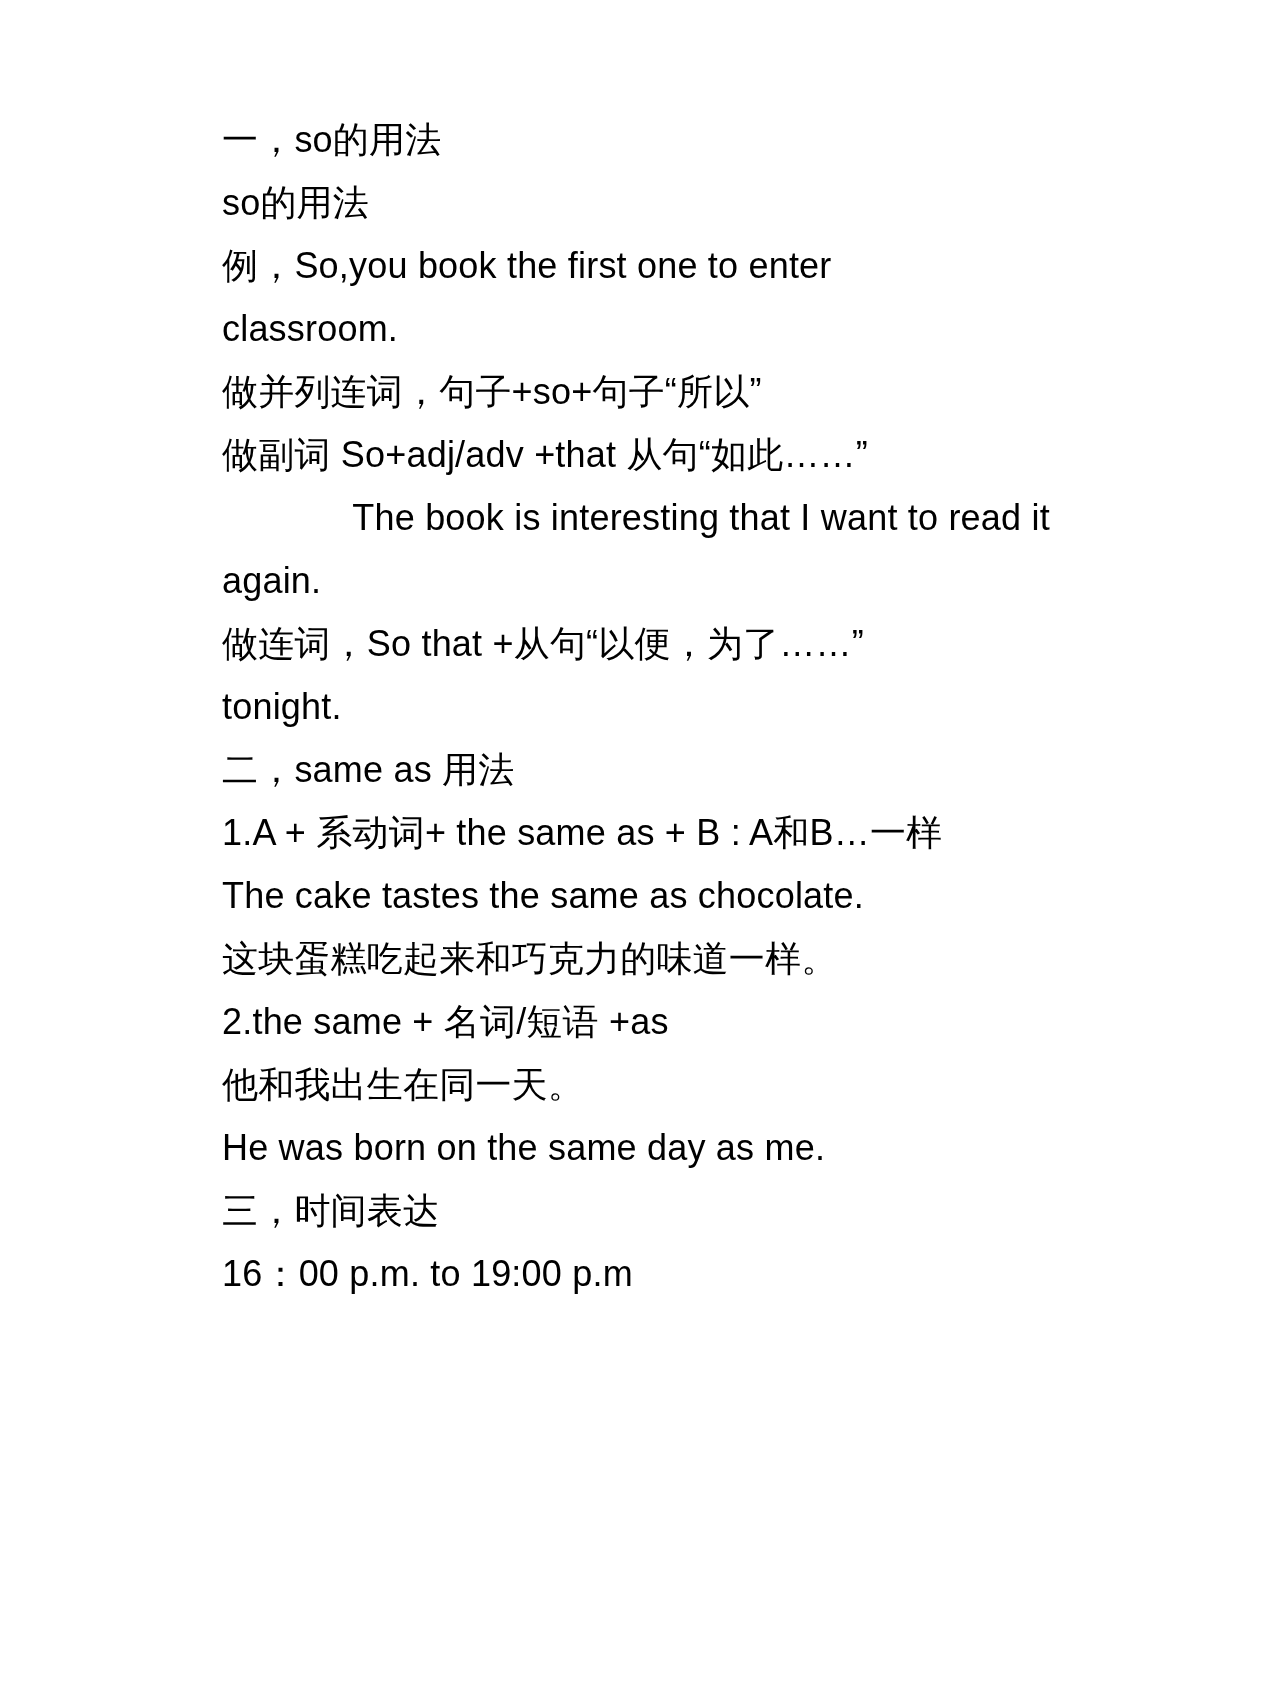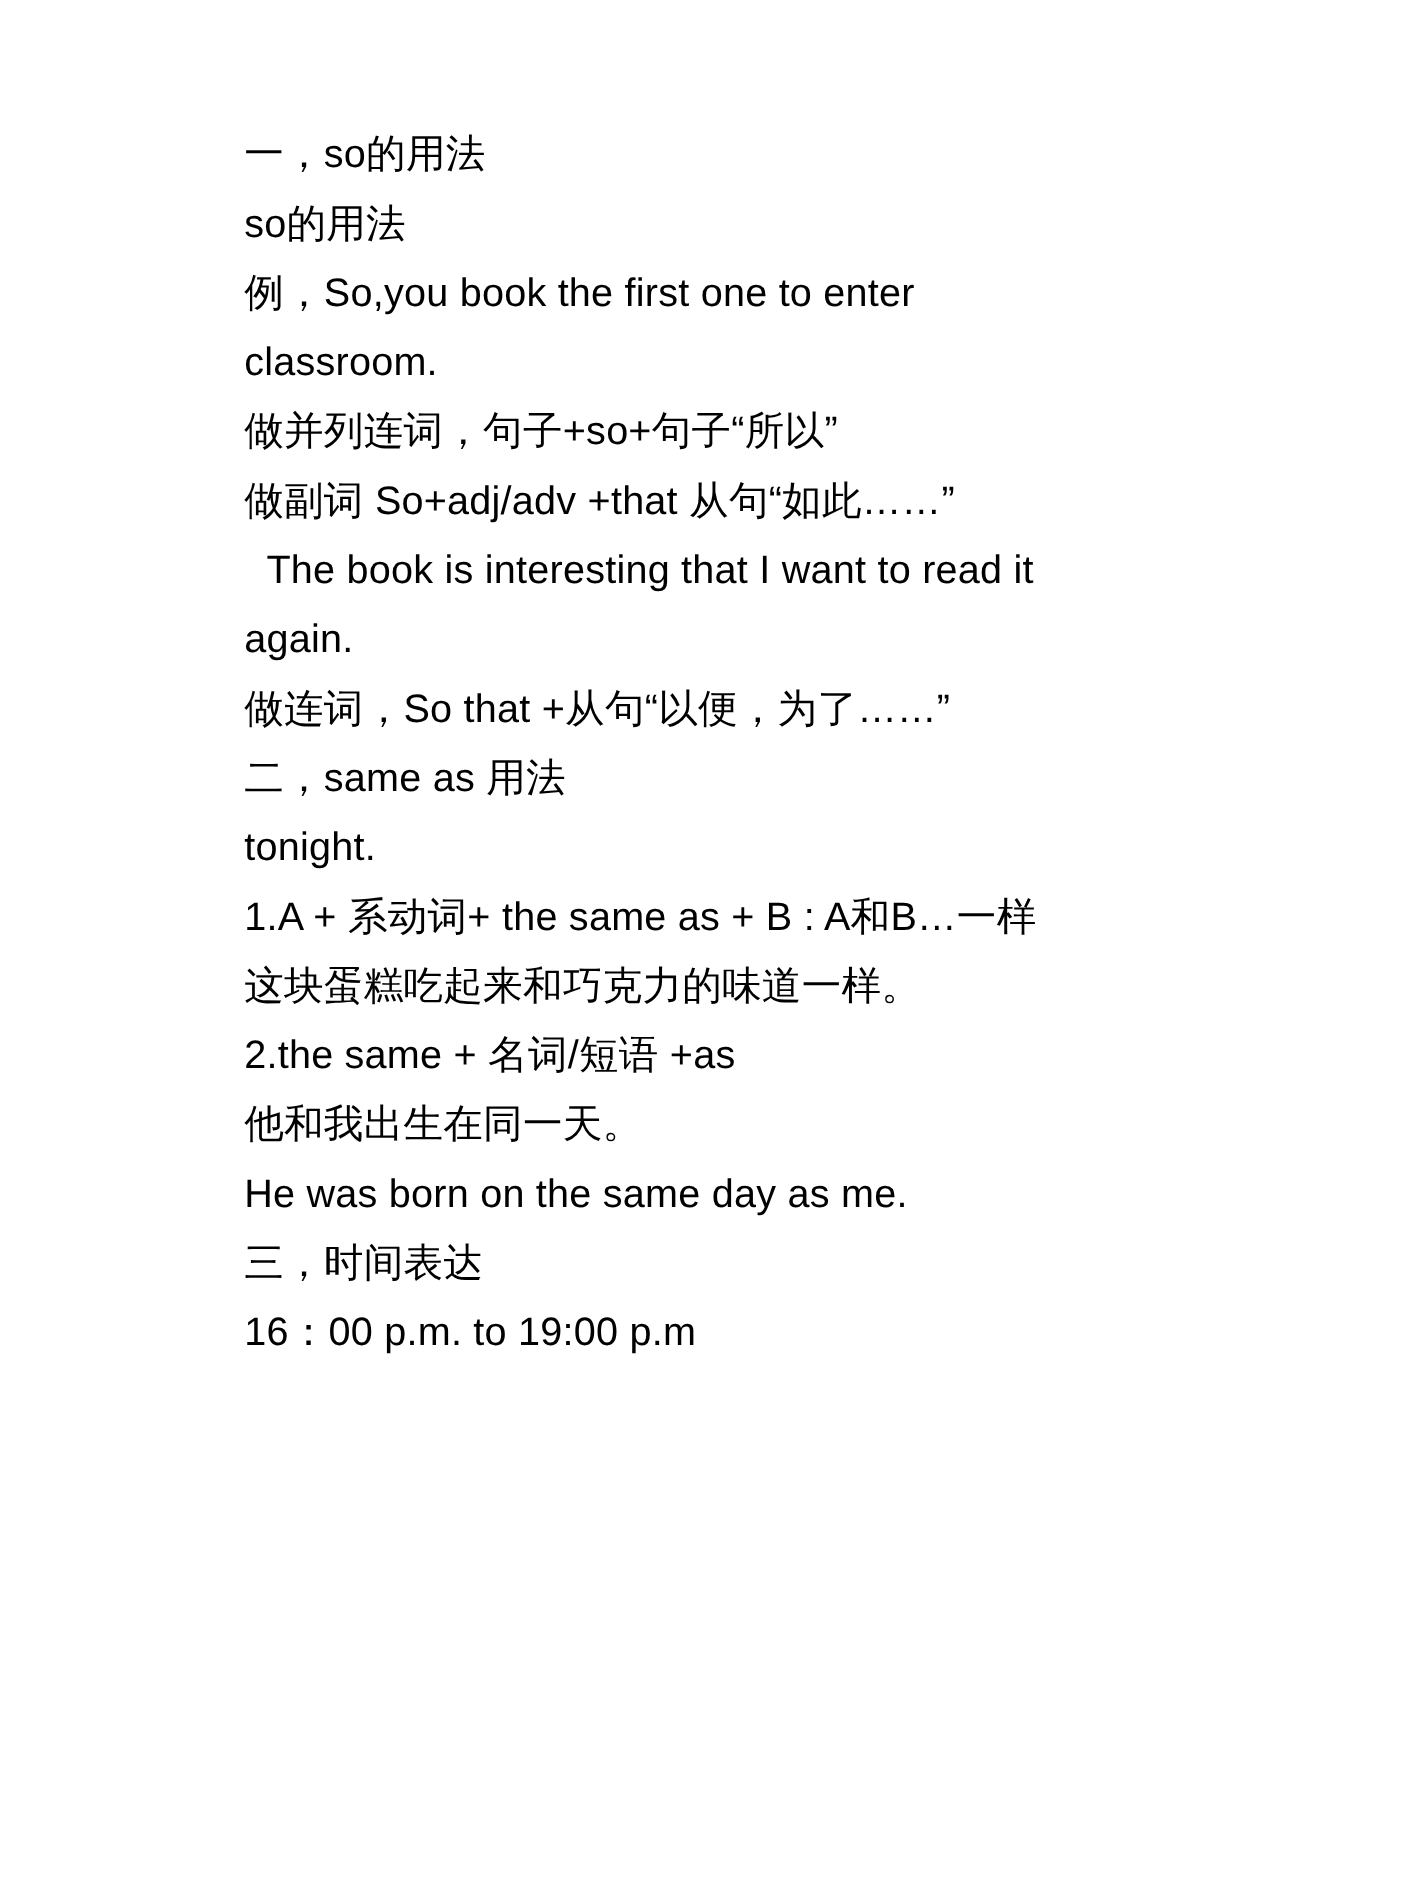"The book is interesting that" .line.indent-sp { text-align: none -> center }
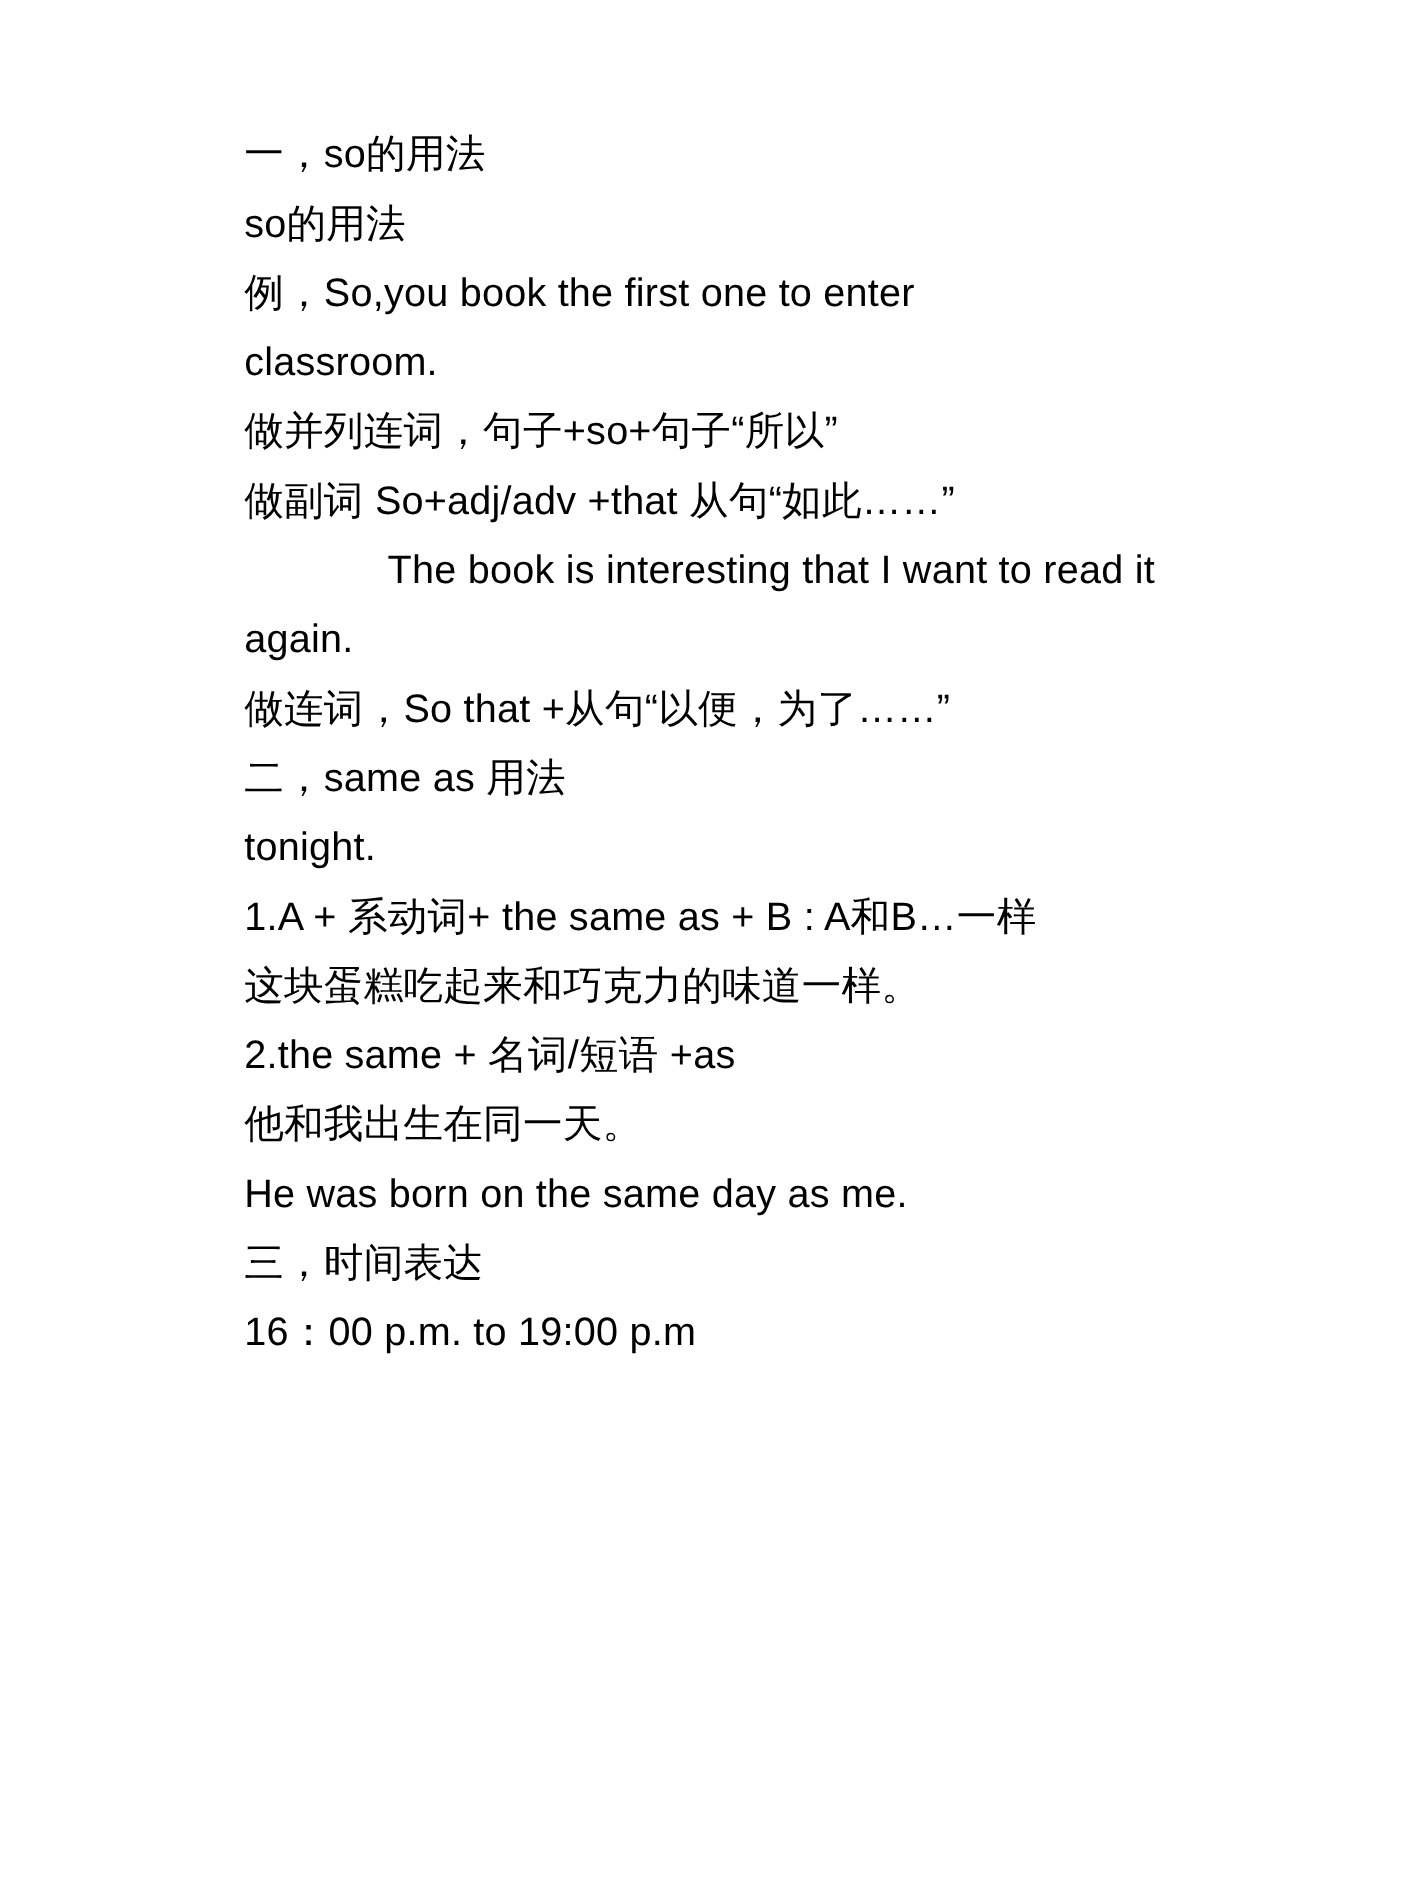"二，same as 用法" div.line { order: before "tonight." -> after "tonight." }
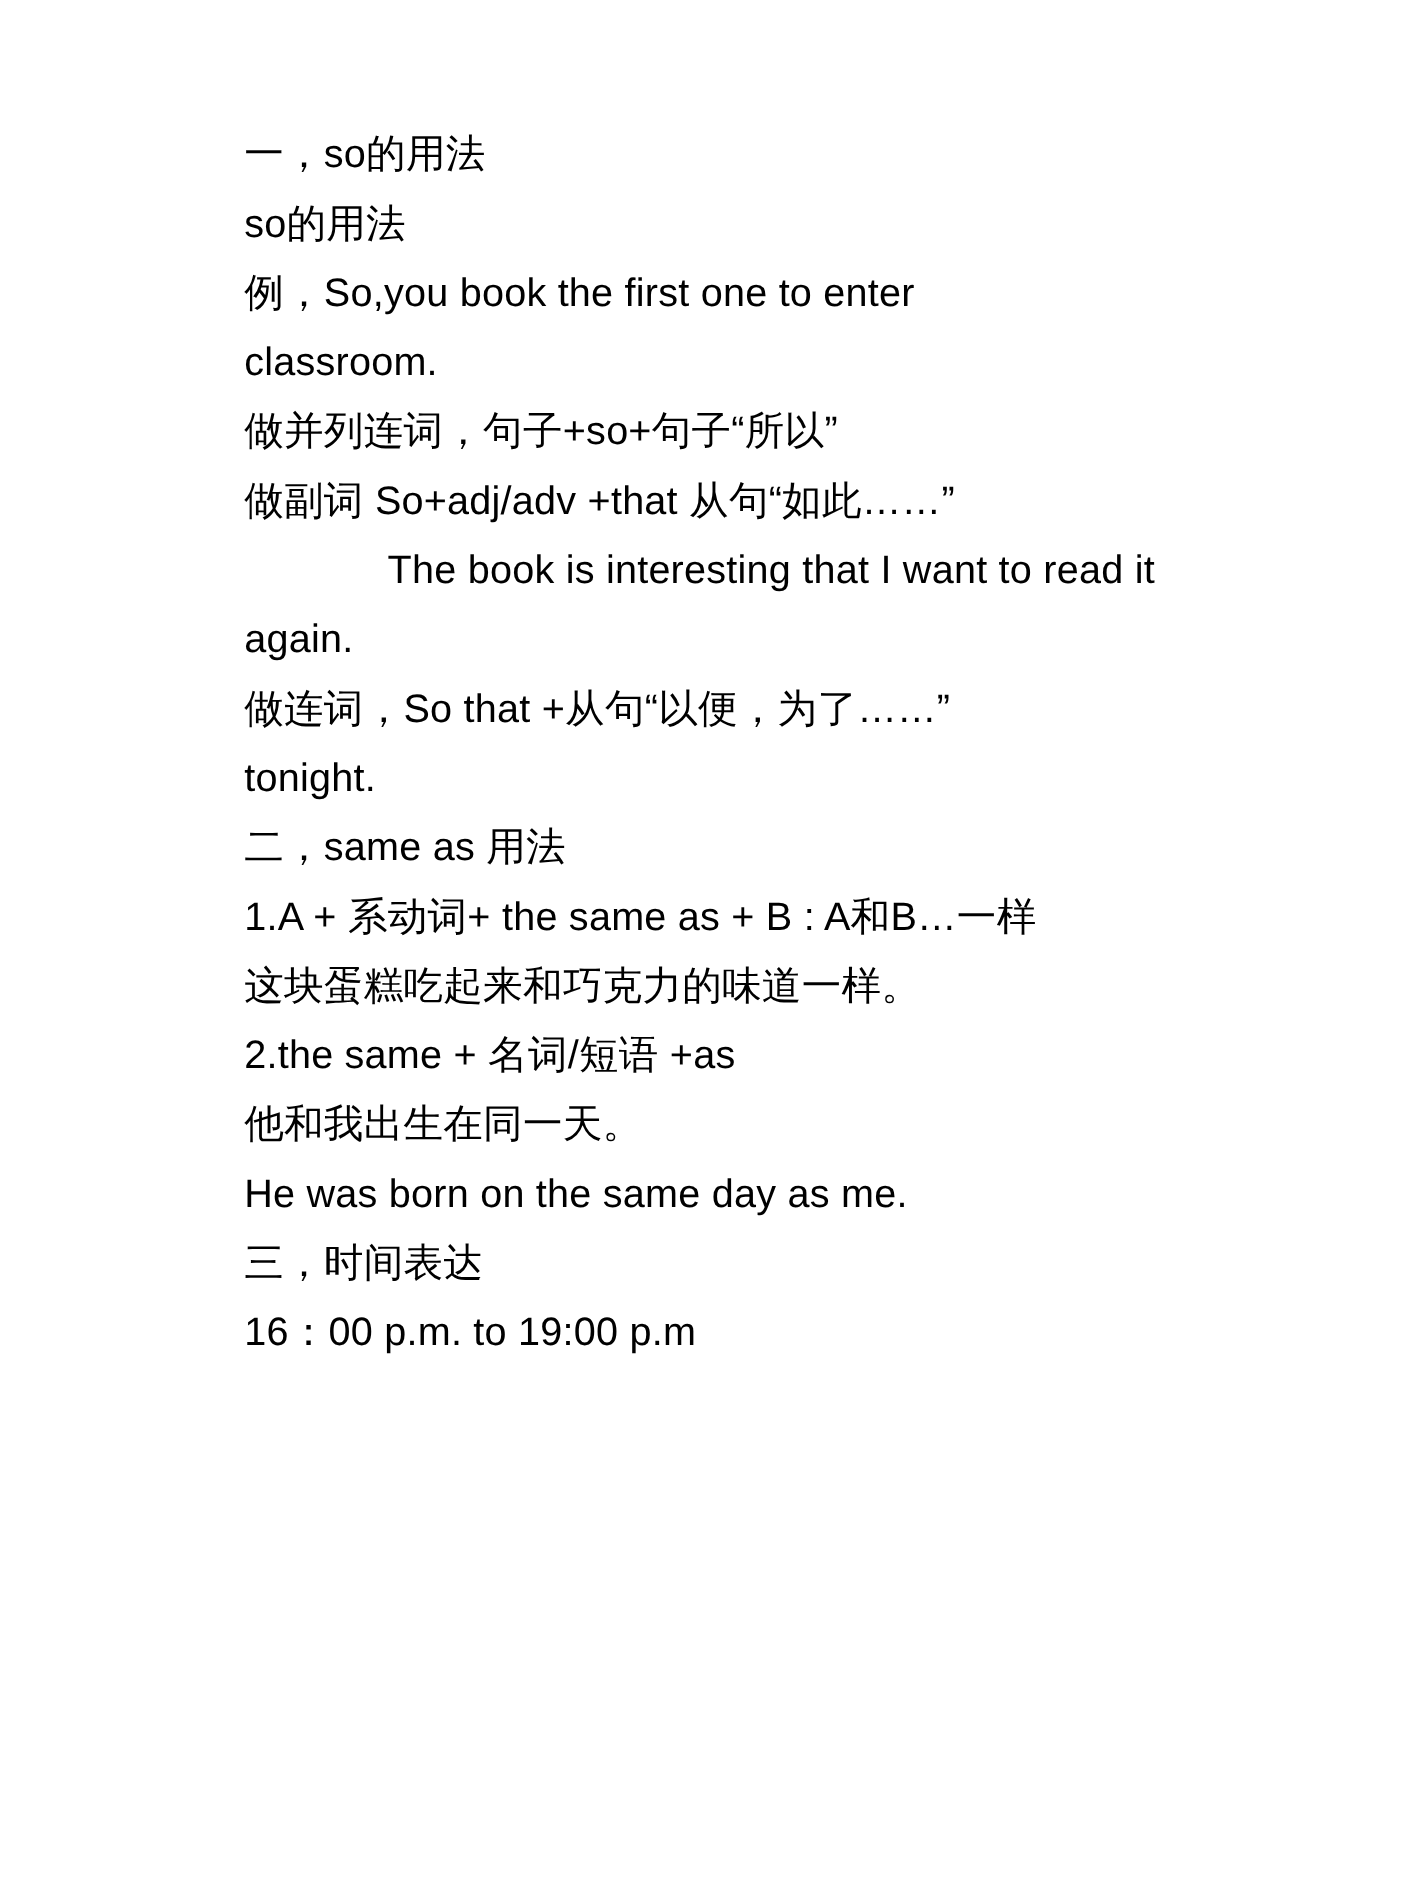"The cake tastes the same" div.line { html: none -> <div>The cake tastes the same as chocolate.</div> }
